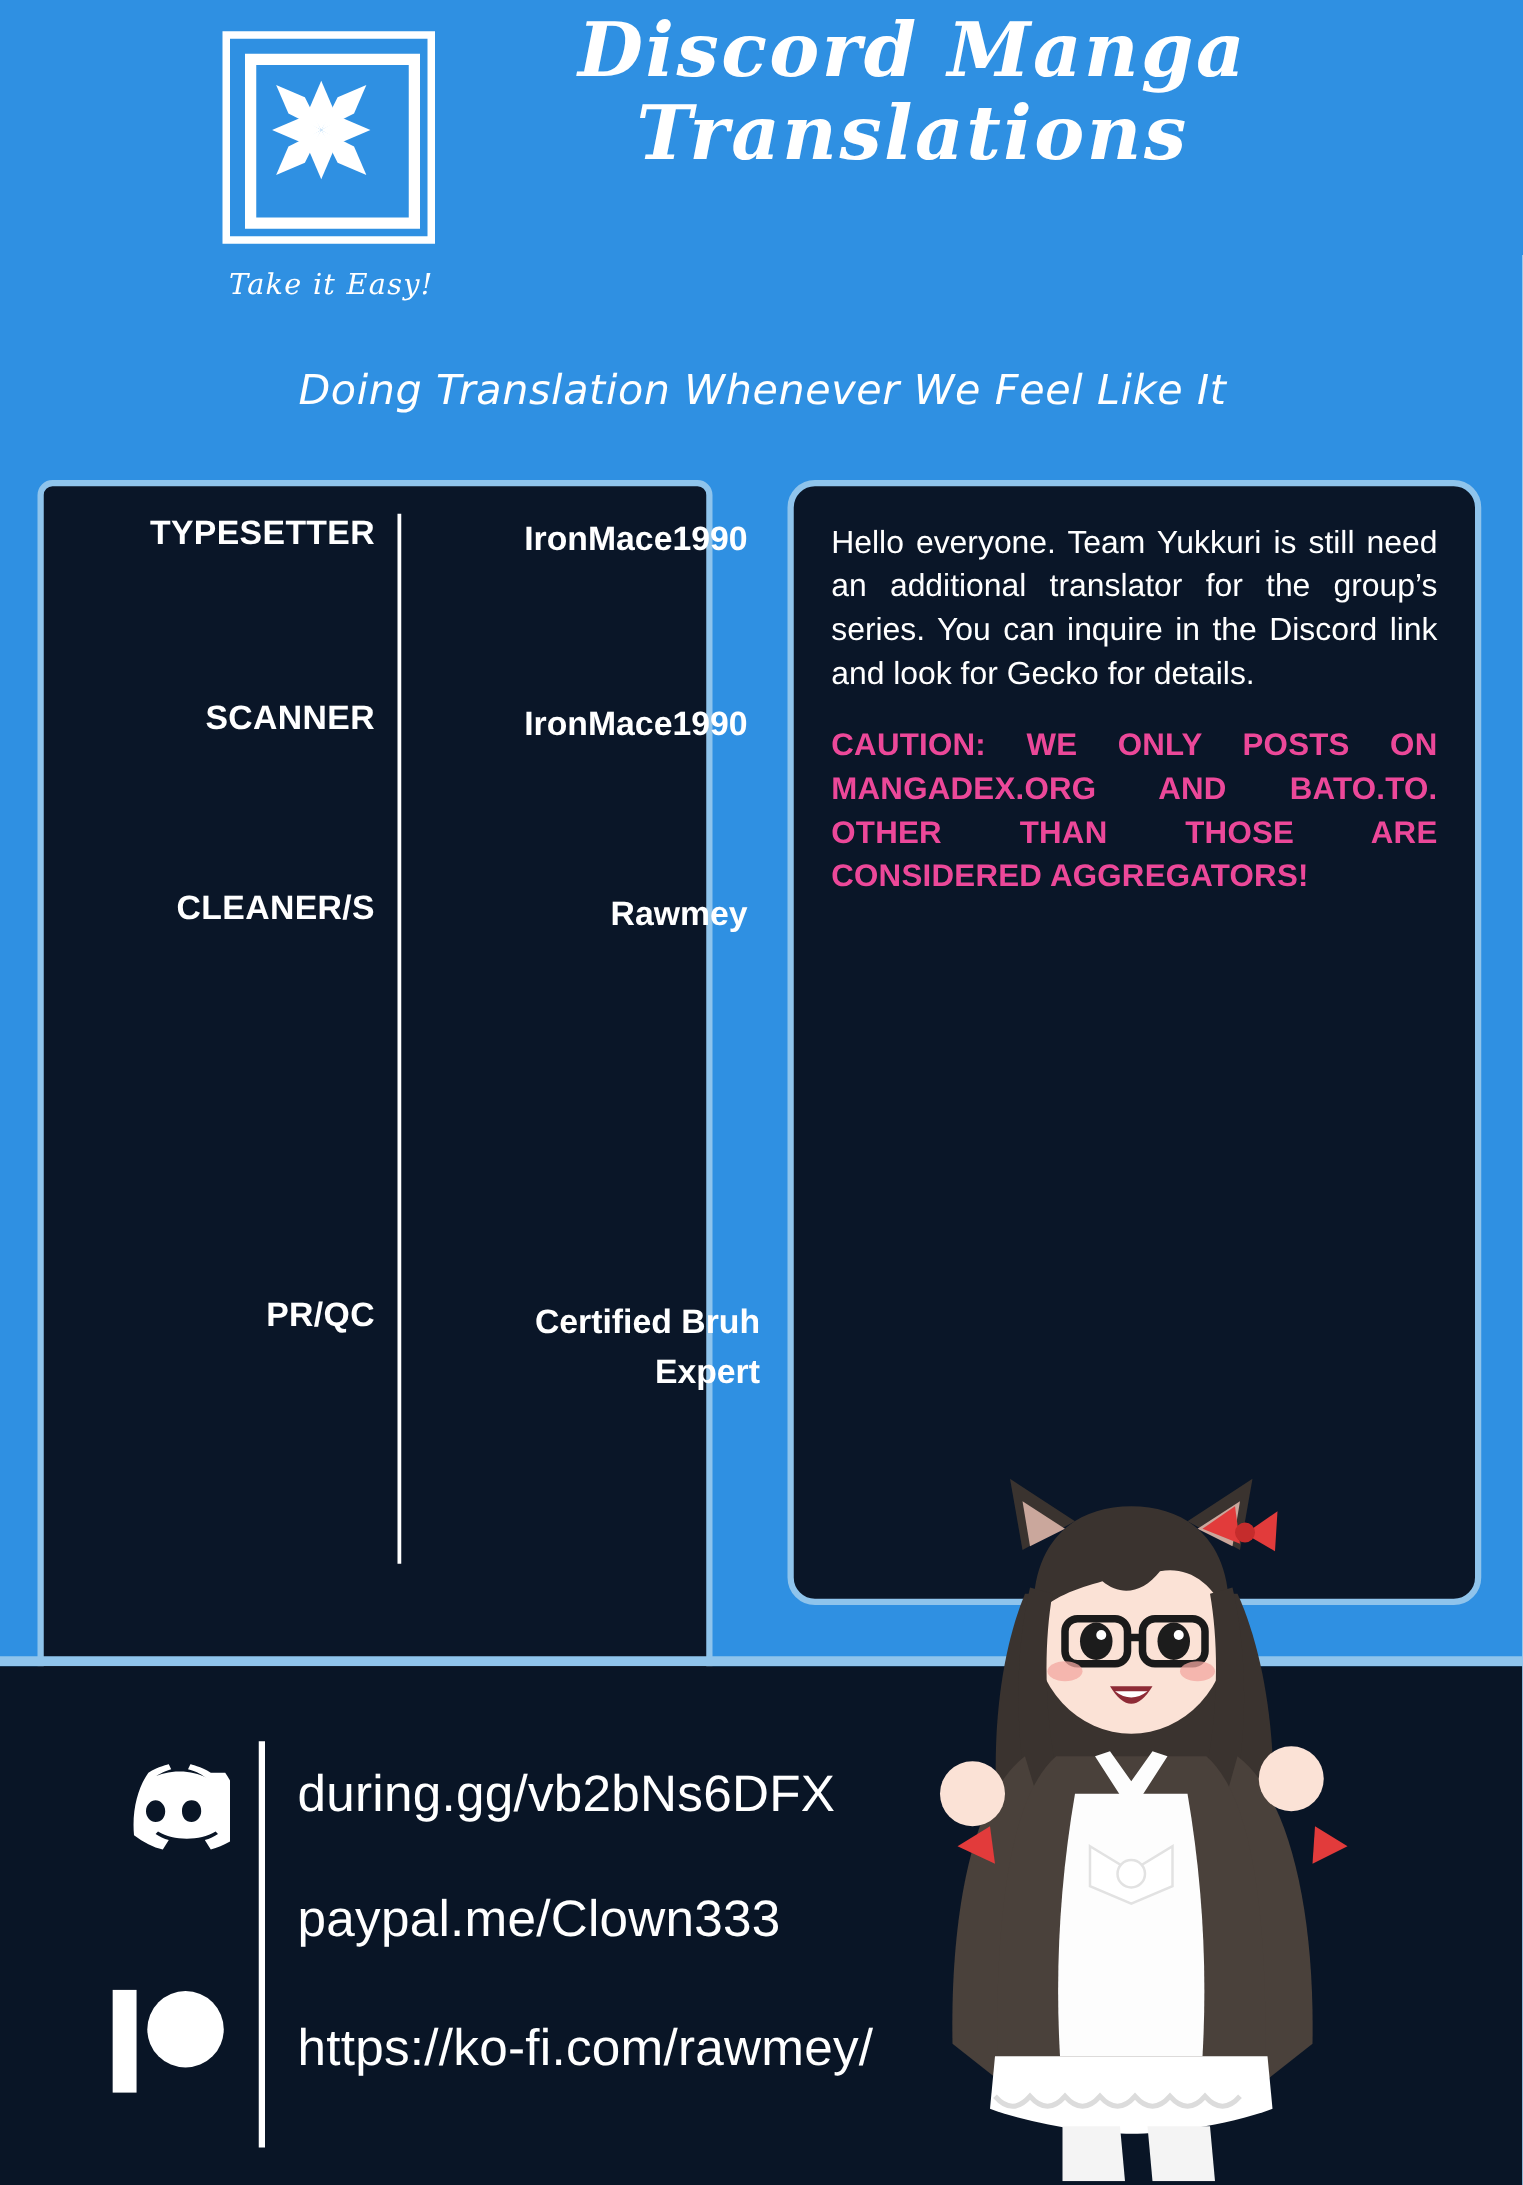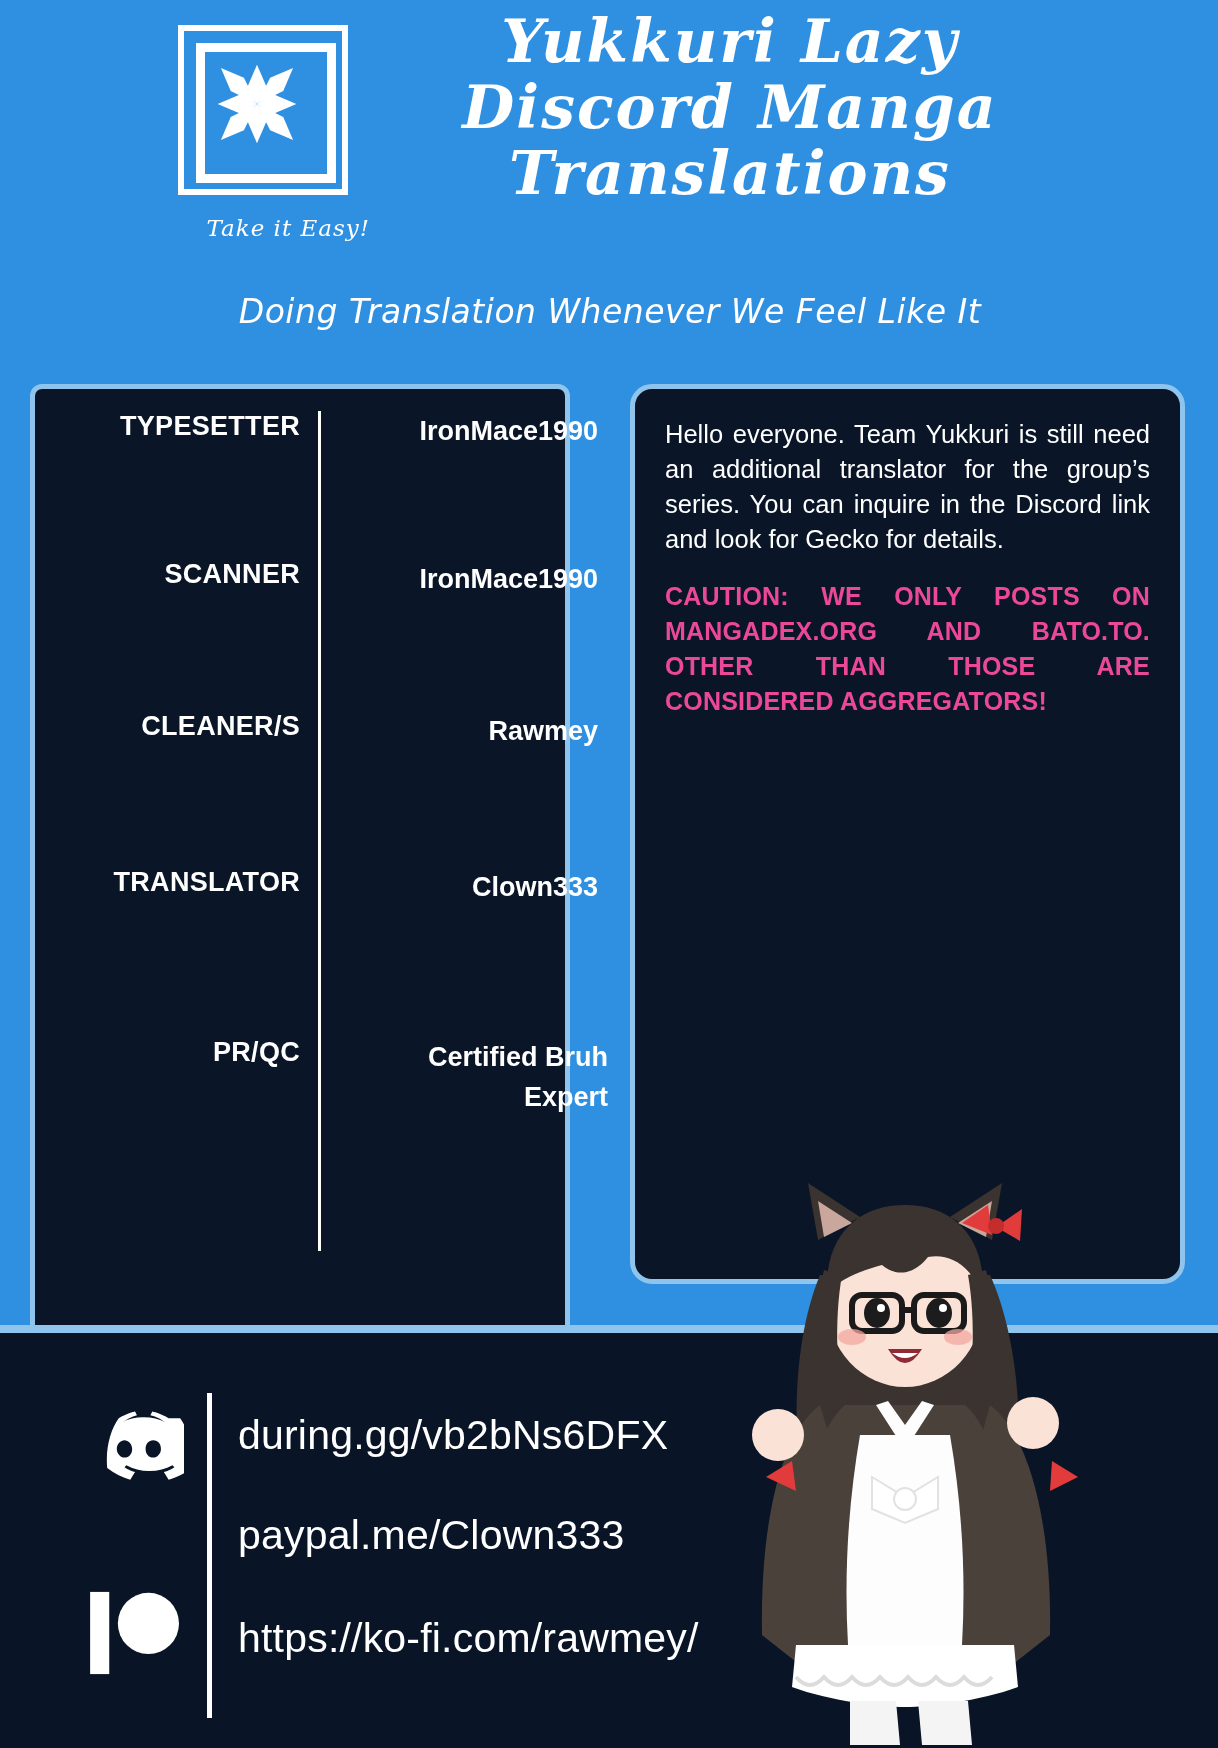"Yukkuri Lazy" div.title-line { html: <div>Yukkuri Lazy</div> -> none }
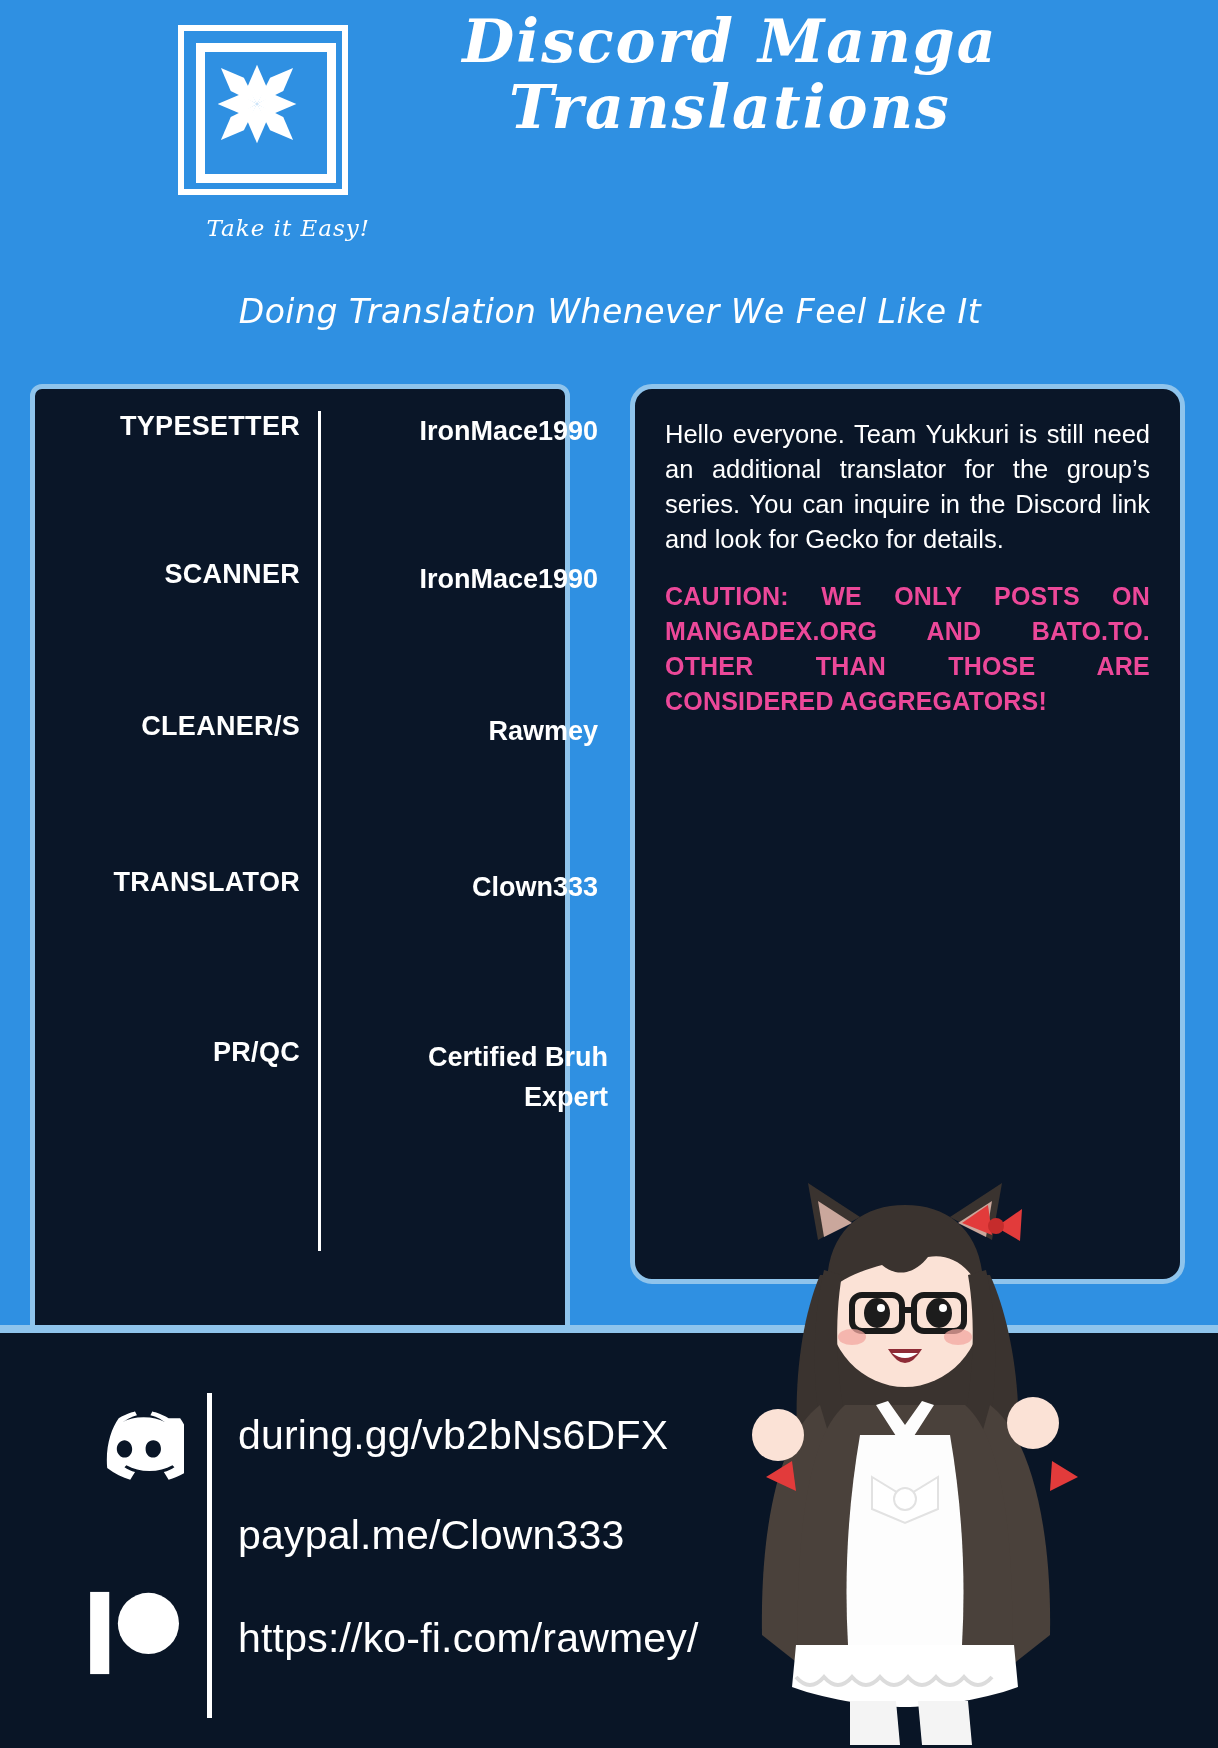"Take it Easy!" .take-it-easy { text-align: right -> center }
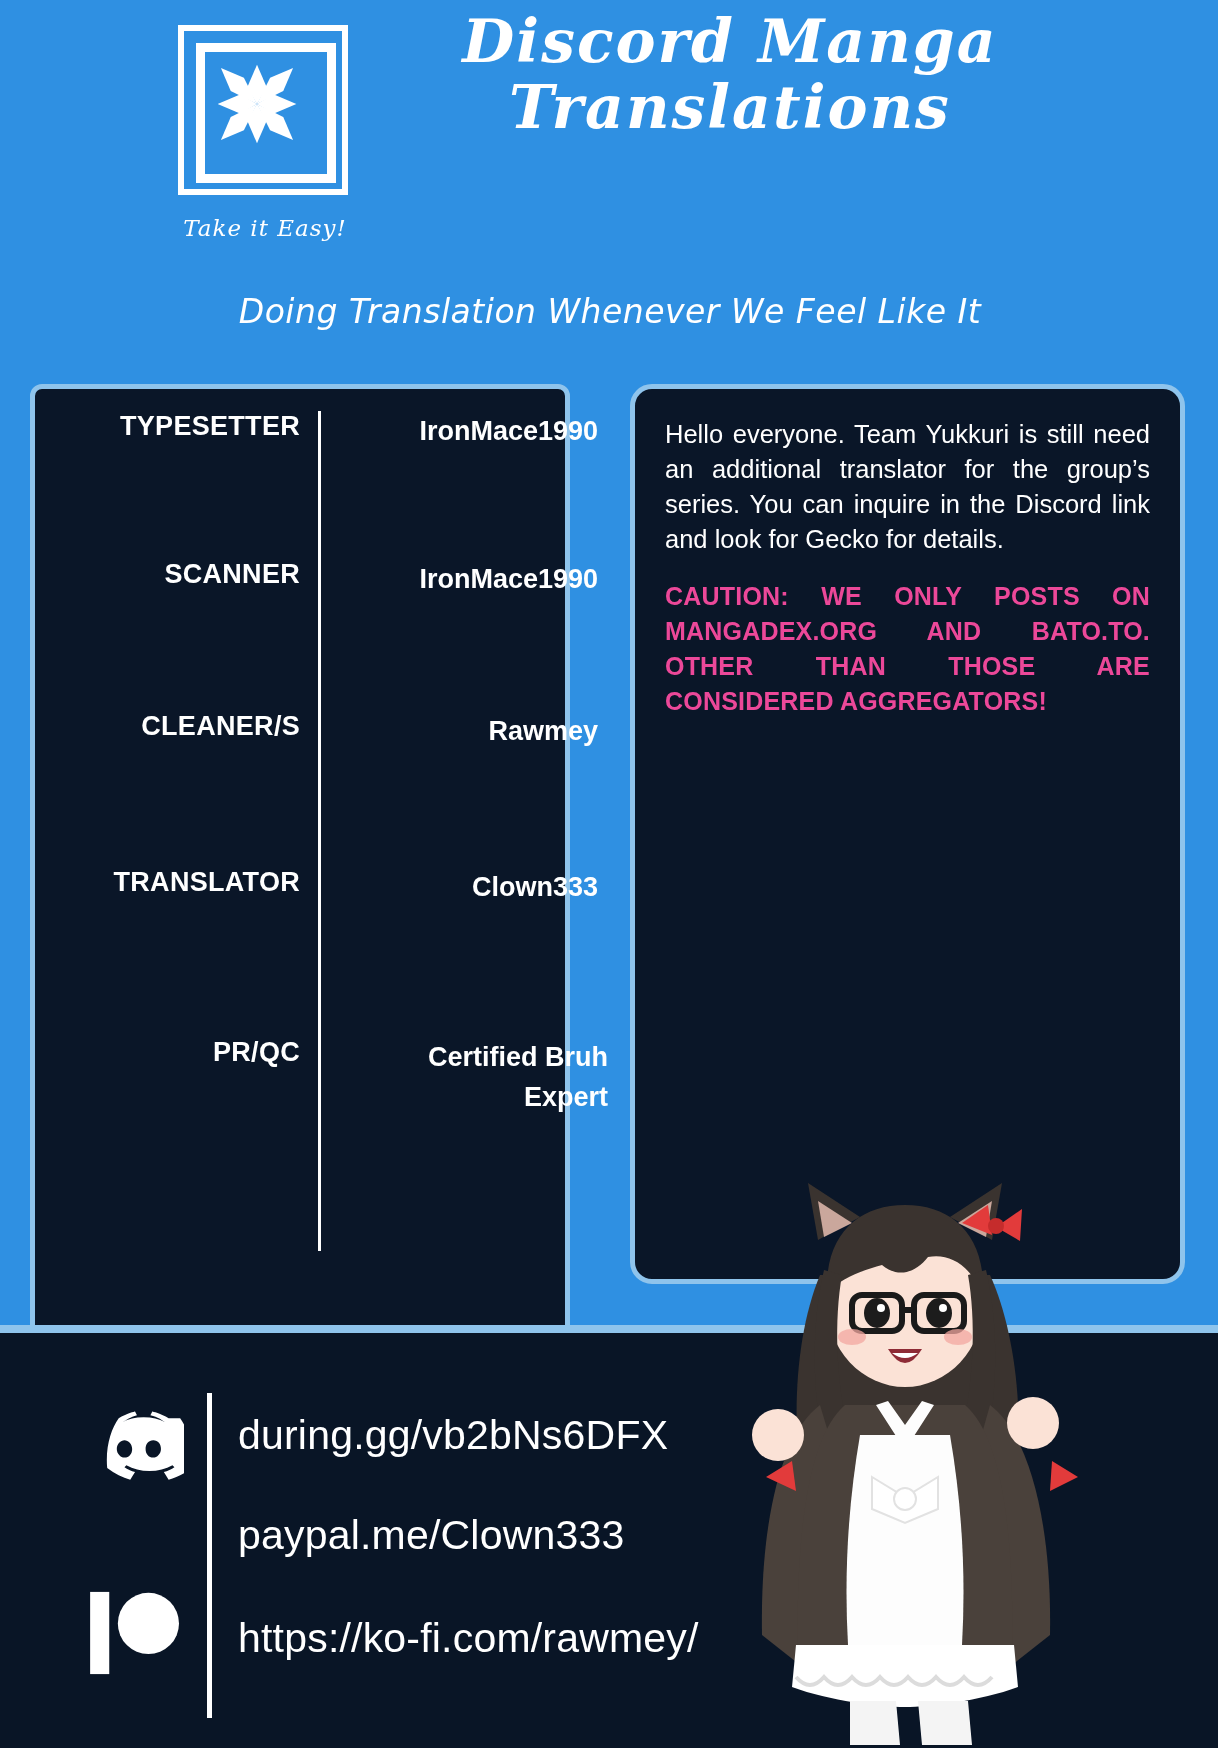"TRANSLATOR" div.credit-row { html: <div> <span>TRANSLATOR</span> <span>Clown333</span> </div> -> none }
